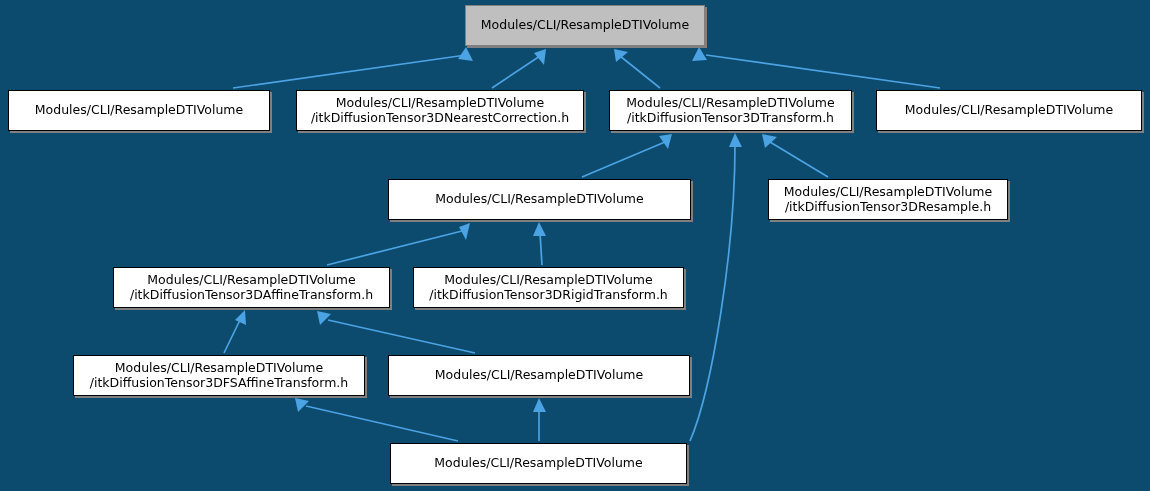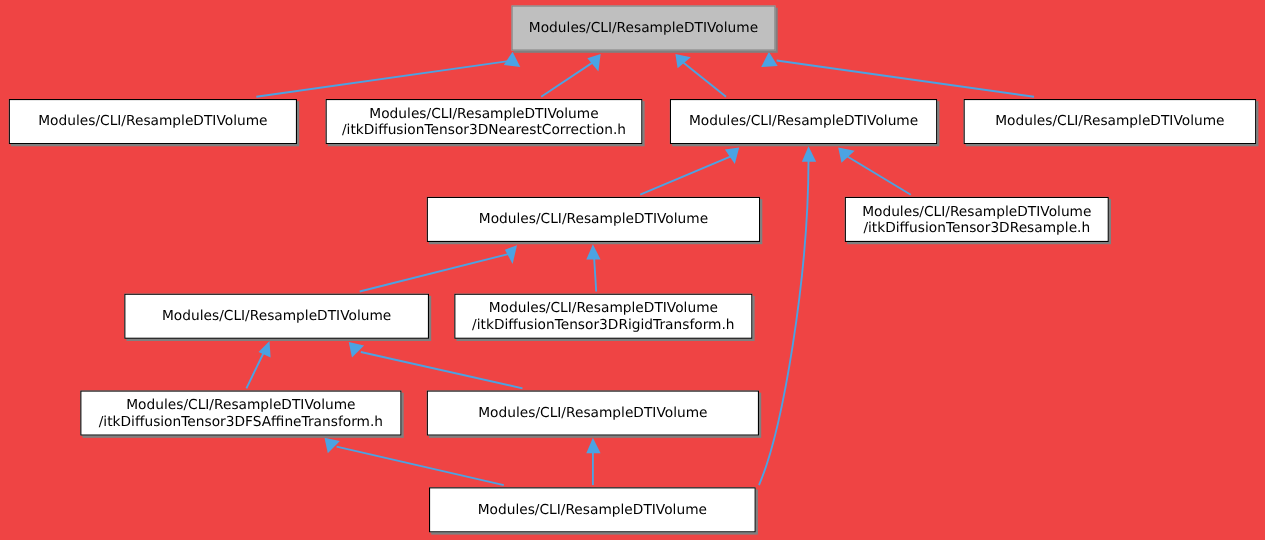"Modules/CLI/ResampleDTIVolume" #graph-root { background: #ef4444 -> #0c4a6e }
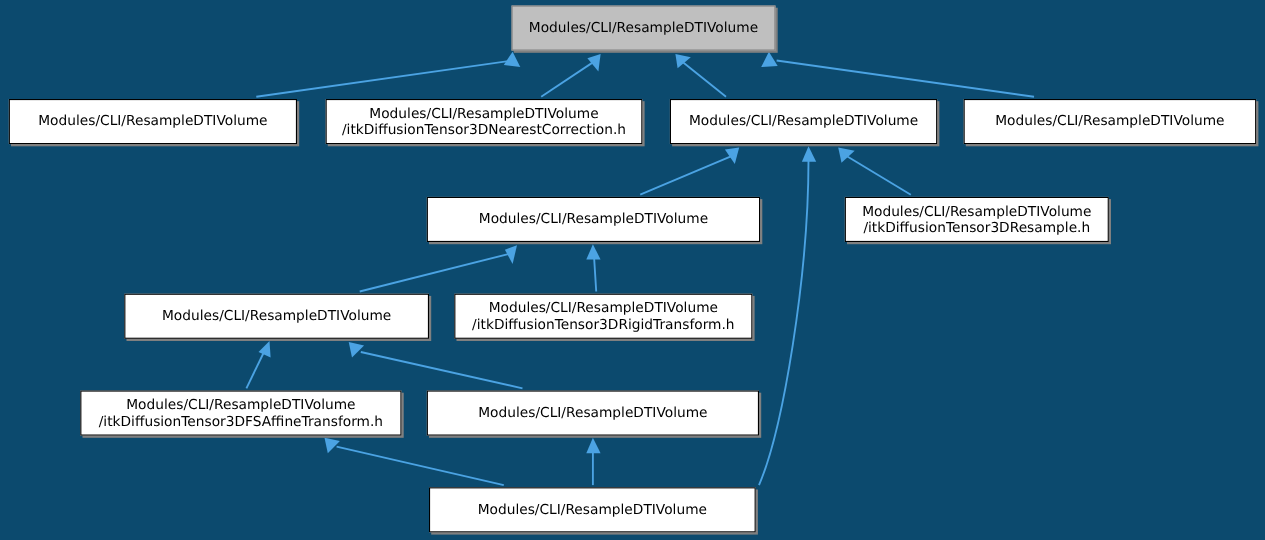"/itkDiffusionTensor3DTransform.h" span.line2 { html: none -> <span>/itkDiffusionTensor3DTransform.h</span> }
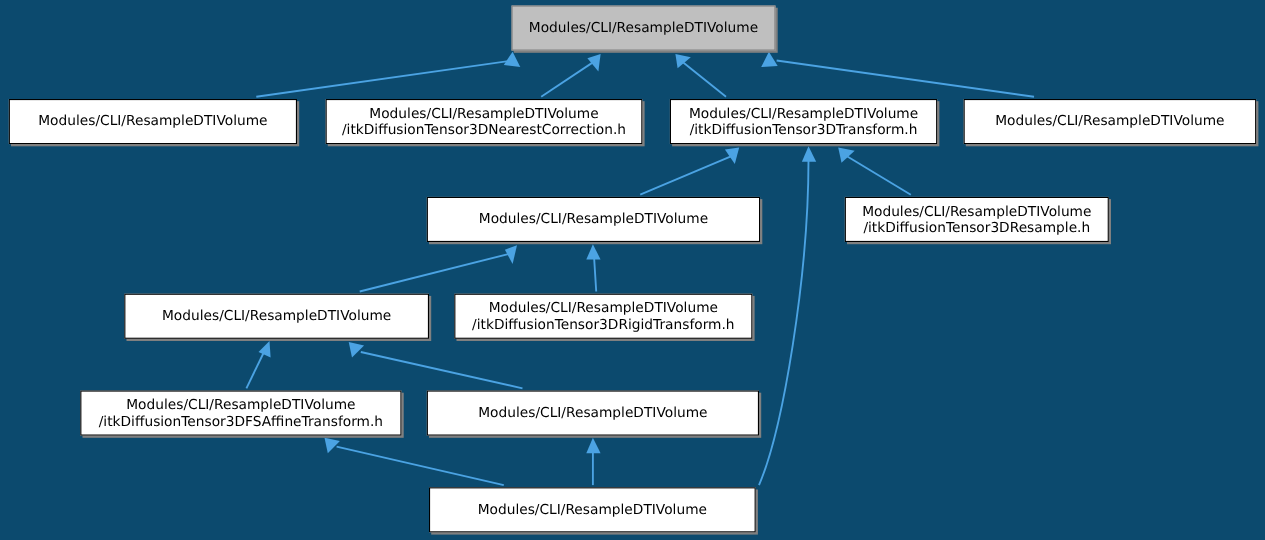"/itkDiffusionTensor3DAffineTransform.h" span.line2 { html: none -> <span>/itkDiffusionTensor3DAffineTransform.h</span> }
